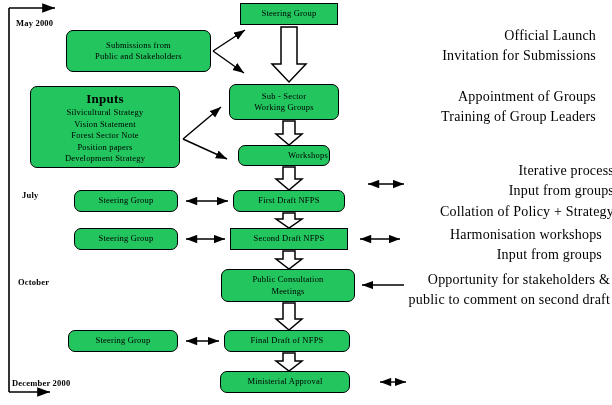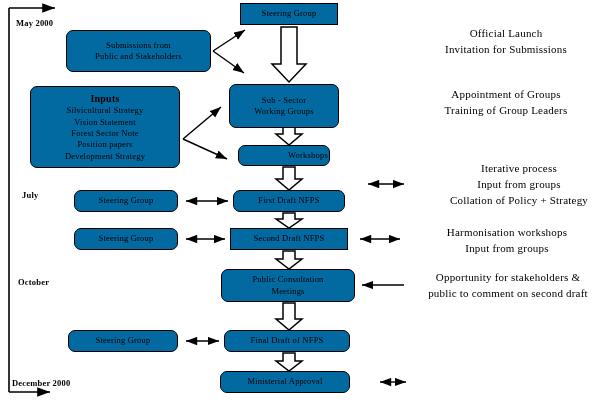"Steering Group" .box { background: #0369a1 -> #22c55e }
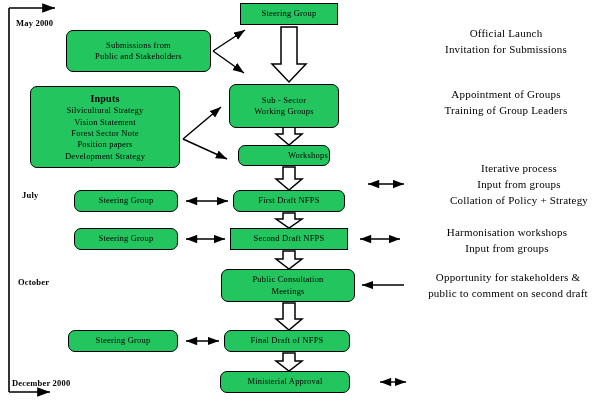"Official Launch" .note { font-size: 11px -> 14px; text-align: center -> right }
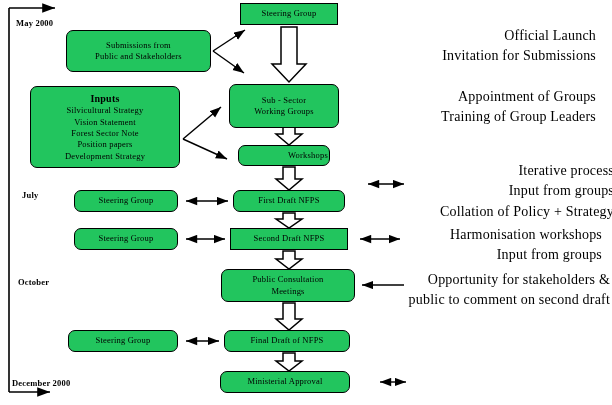"Inputs" .inputs-title { font-size: 10px -> 13px }
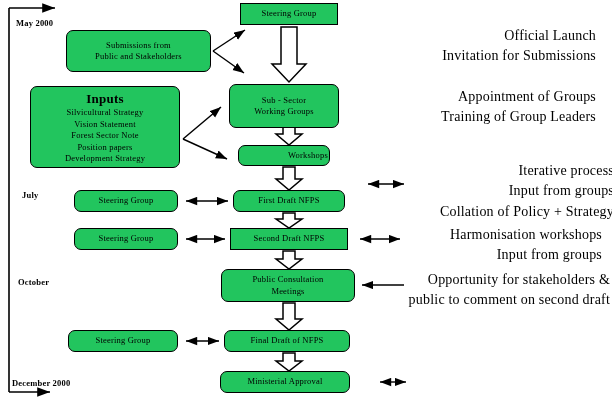"Sub - Sector" div.box { height: 44px -> 36px }
